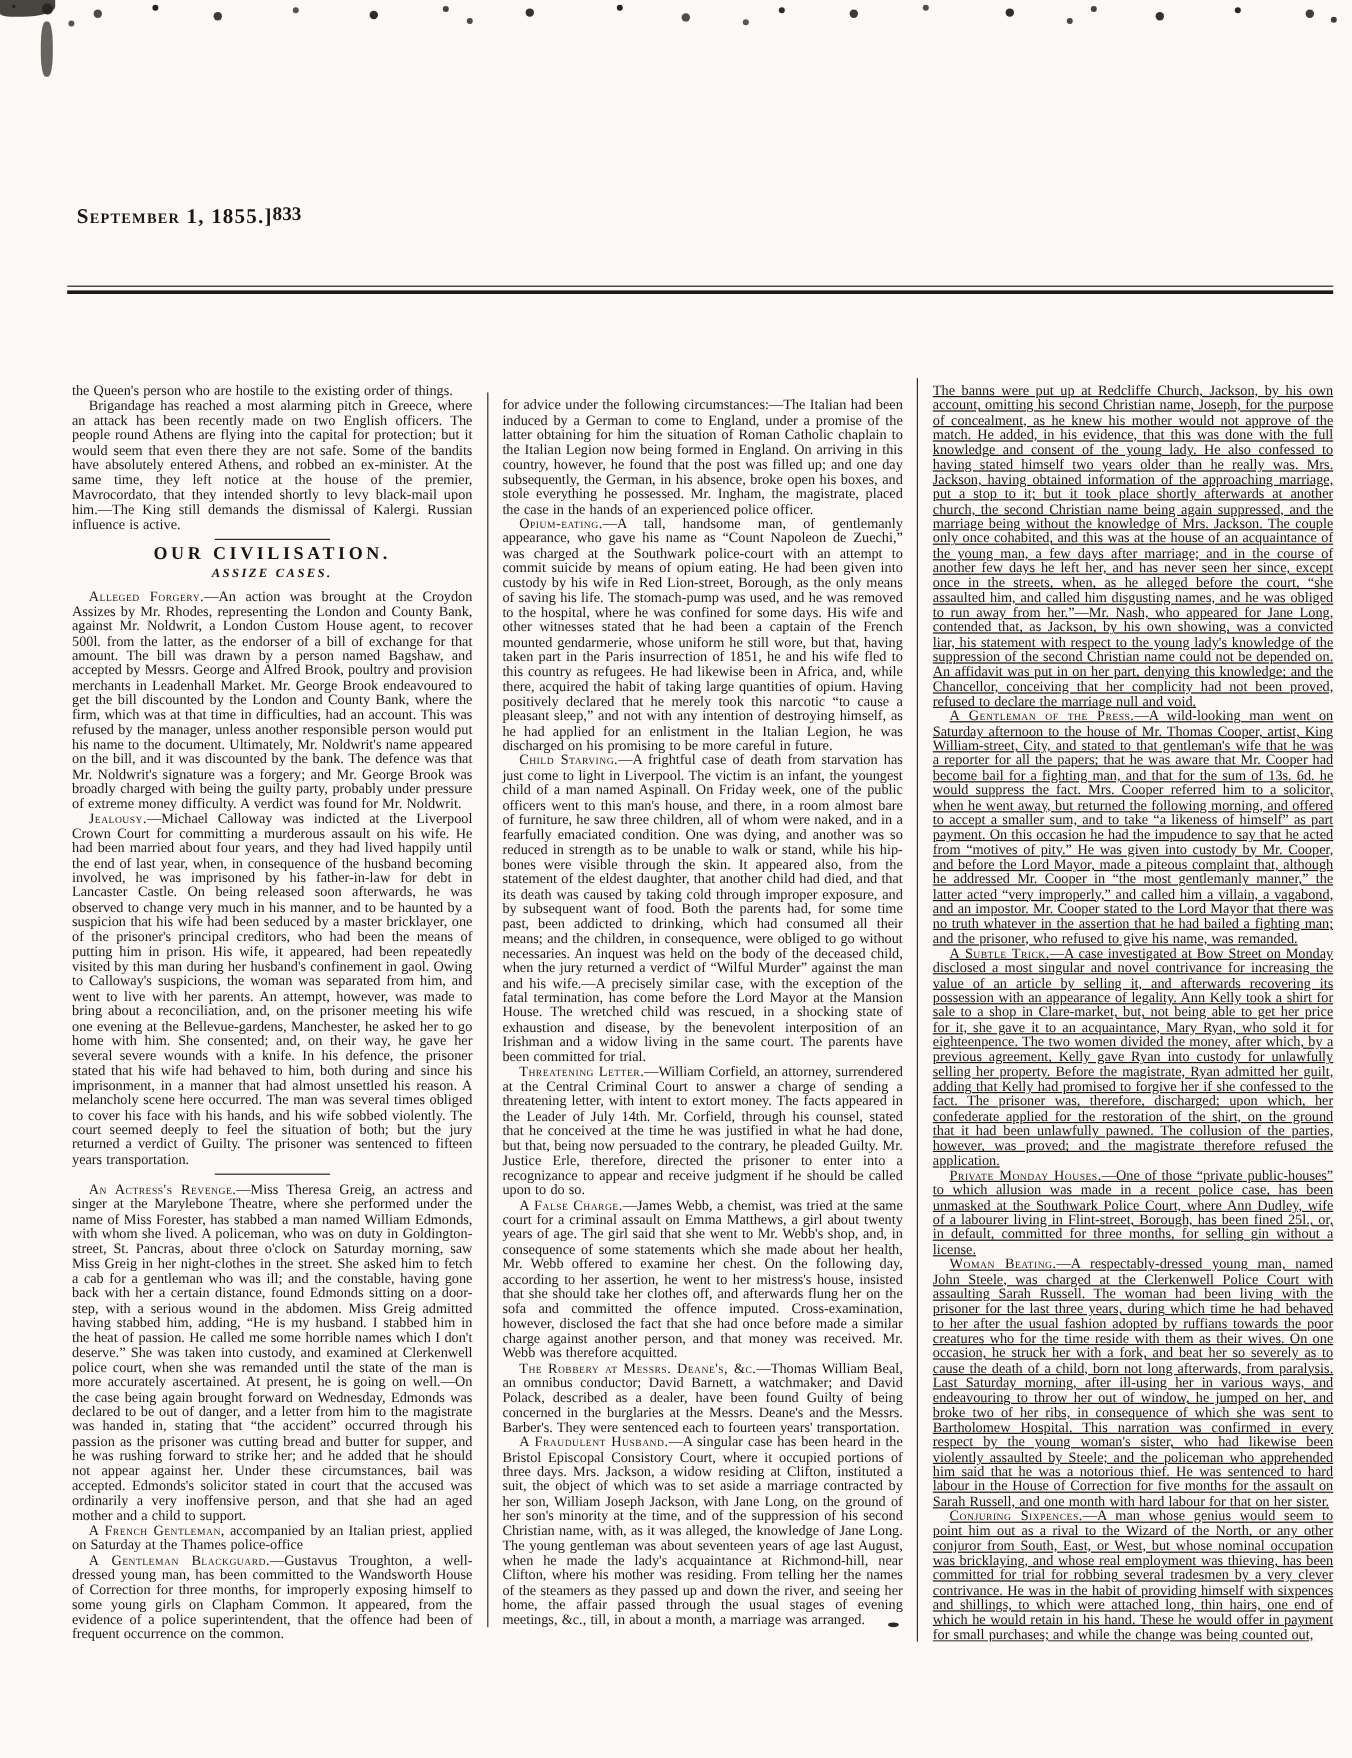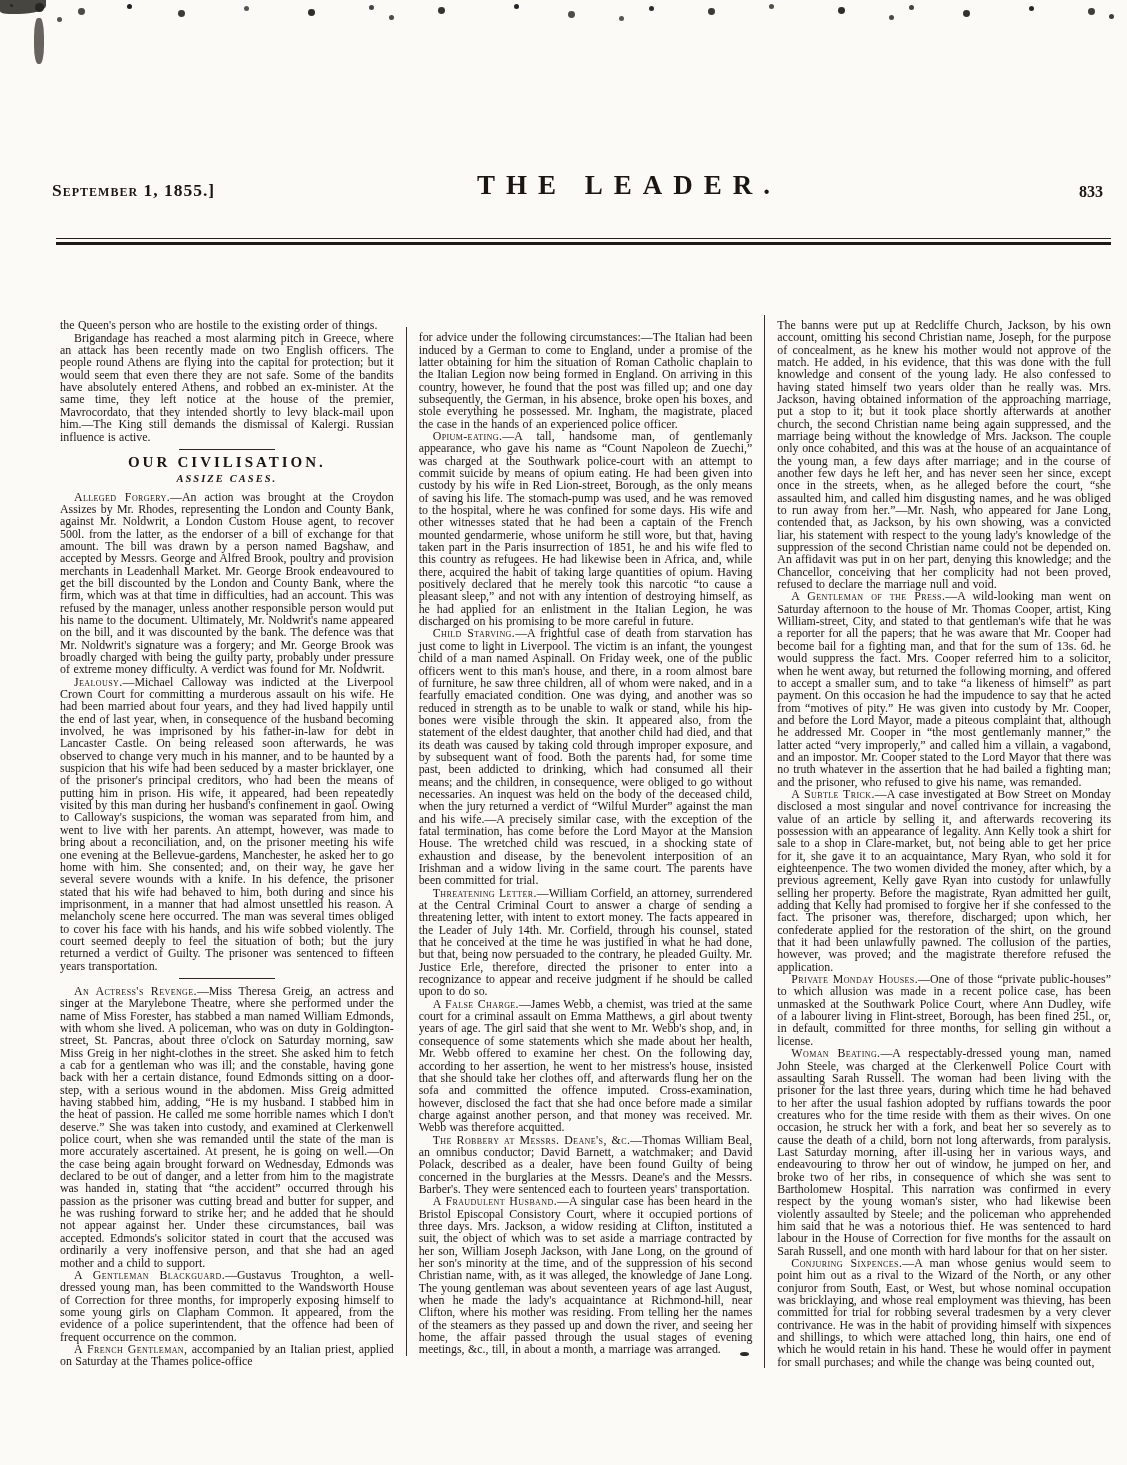"September 1, 1855.]" .header { align-items: flex-end -> flex-start; left: 52px -> 64px }
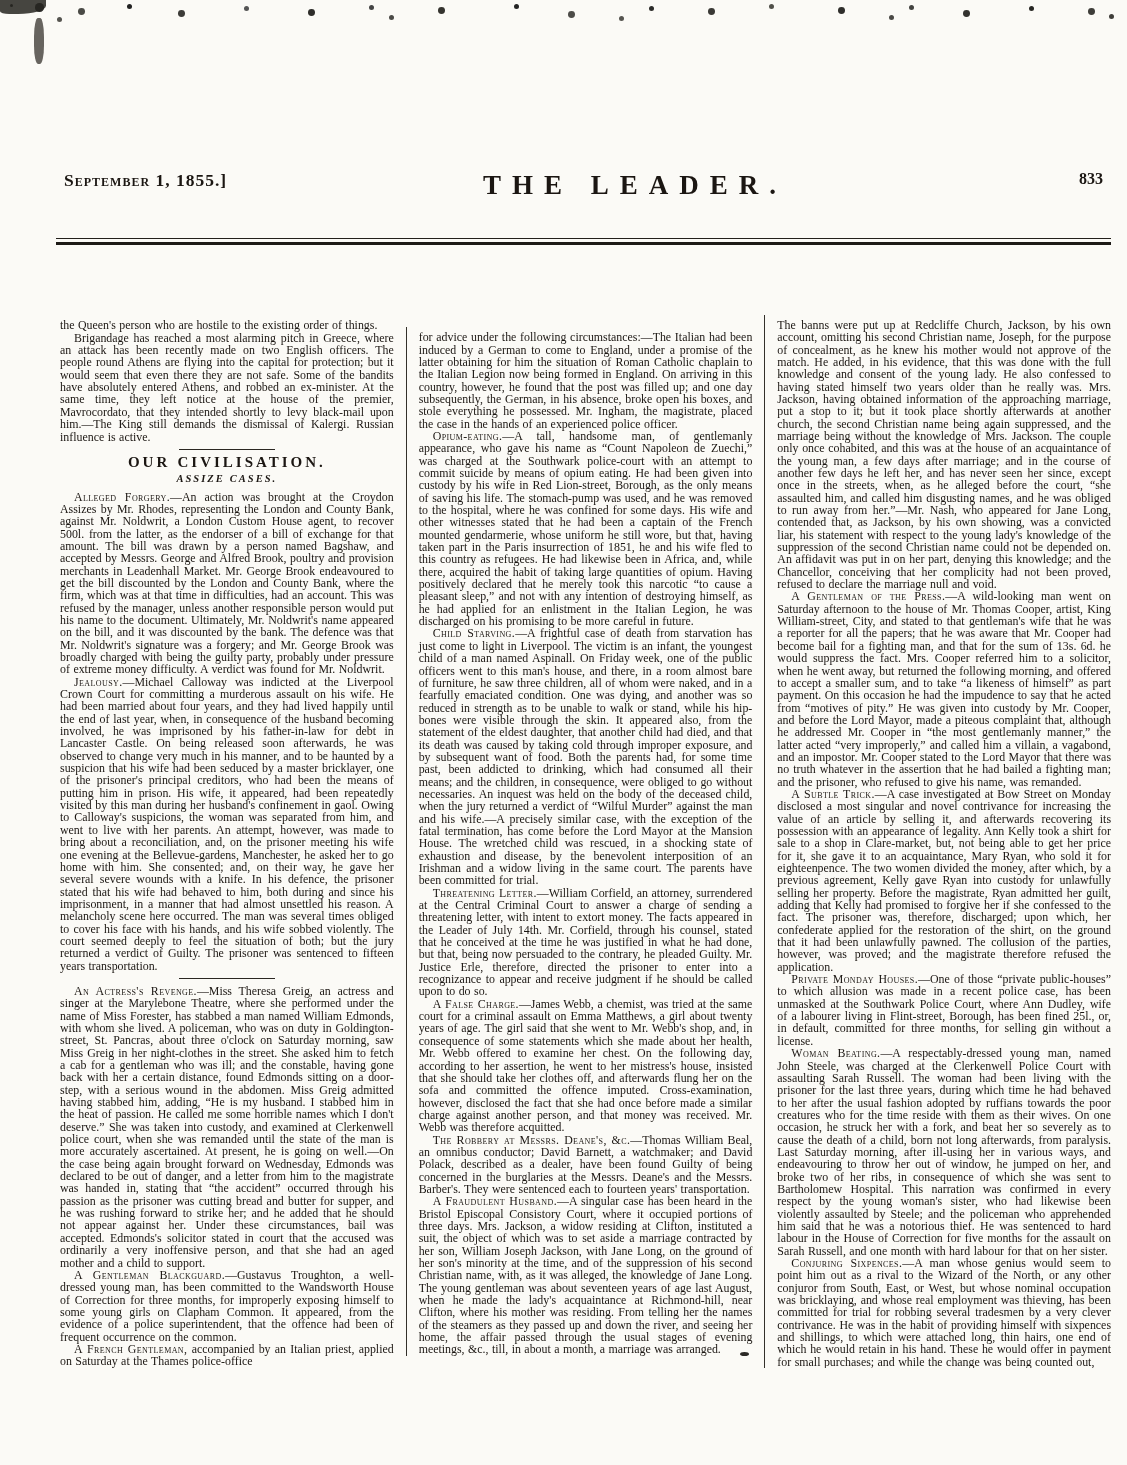"THE LEADER." span.paper-title { html: <span>THE LEADER.</span> -> none }
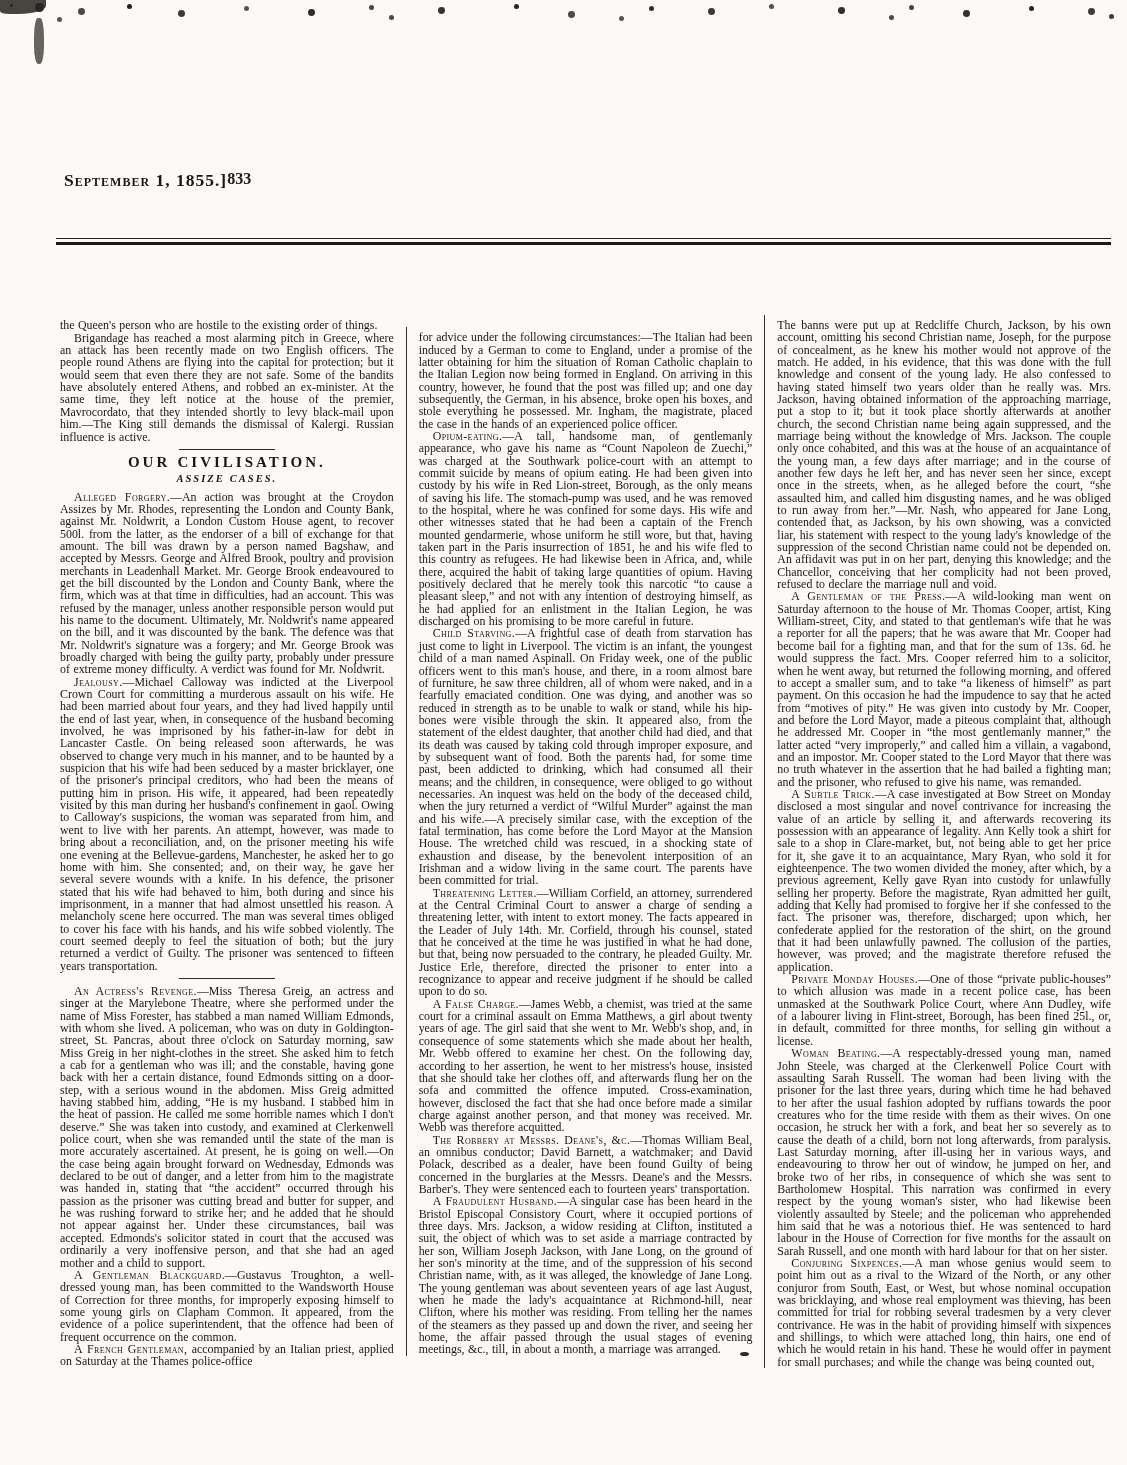"The banns were put up" .column:last-child { text-decoration: none -> underline }
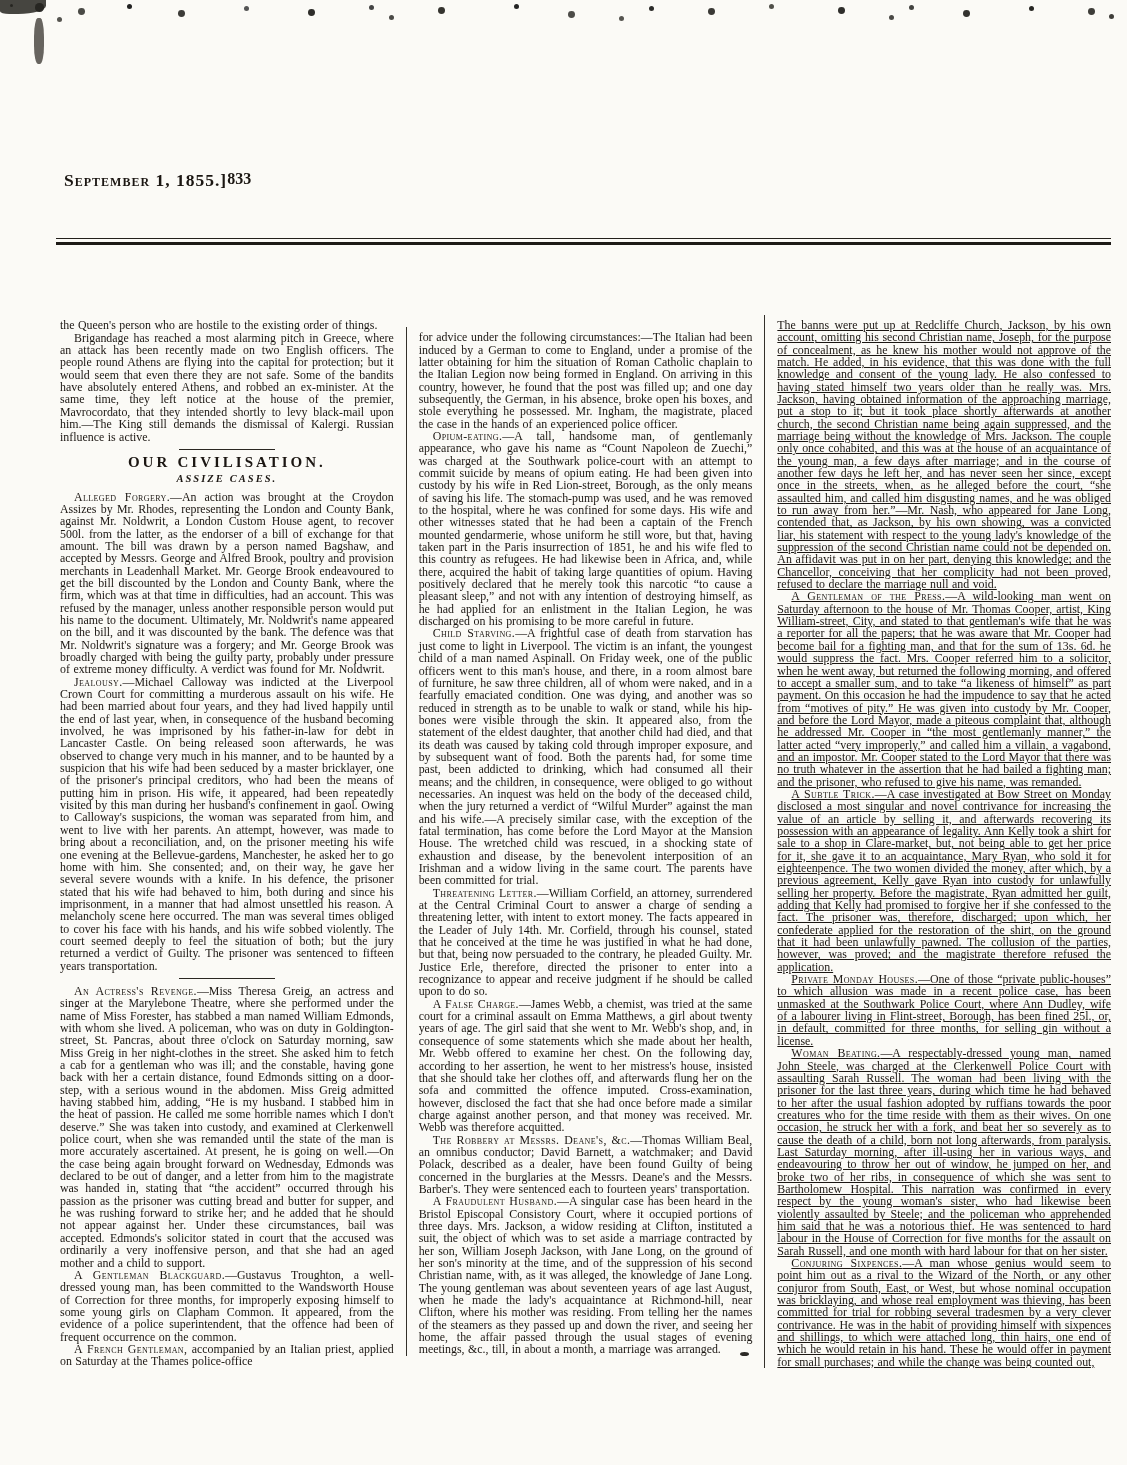"A Gentleman Blackguard.—Gustavus" p.para { order: before "A French Gentleman, accompanied by" -> after "A French Gentleman, accompanied by" }
